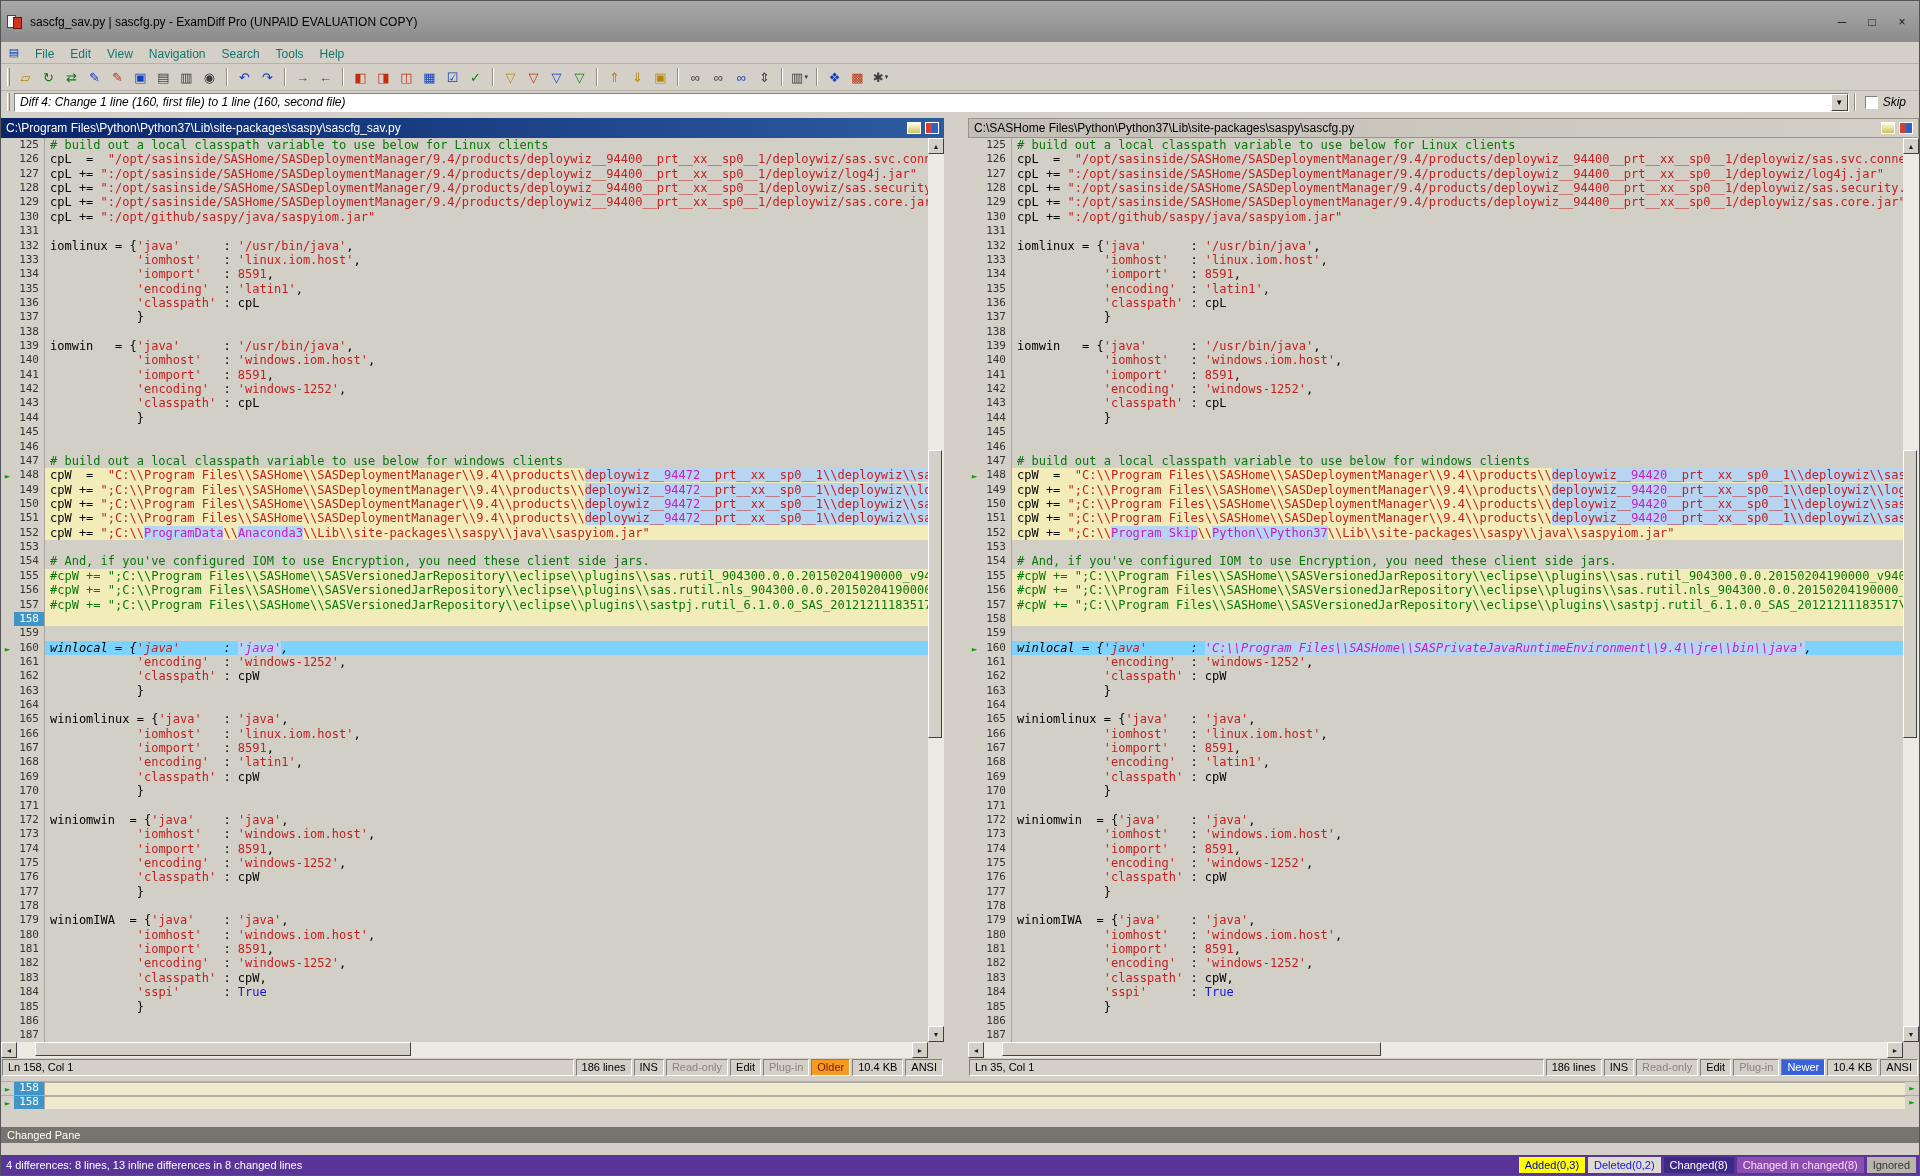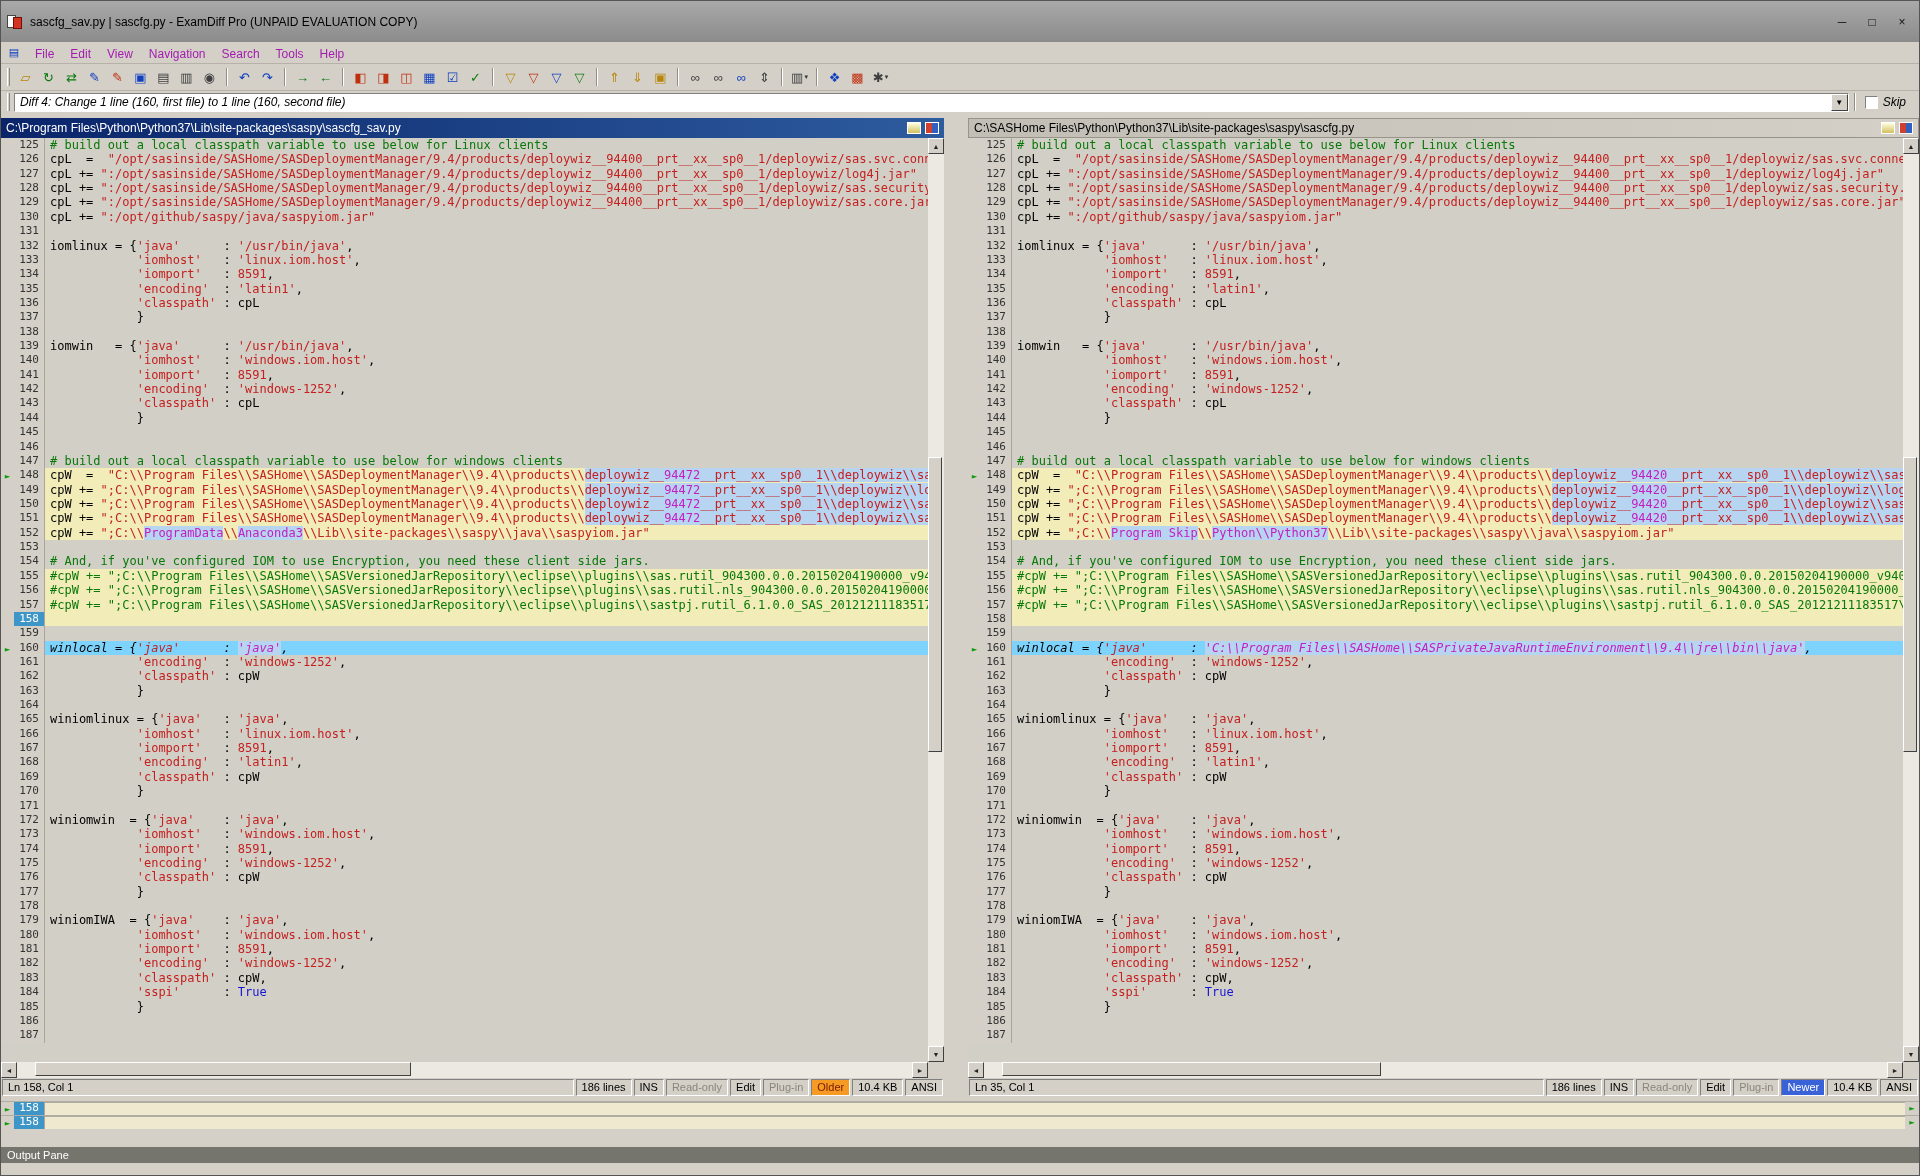"File" .menu-item { color: #a21caf -> #0f766e }
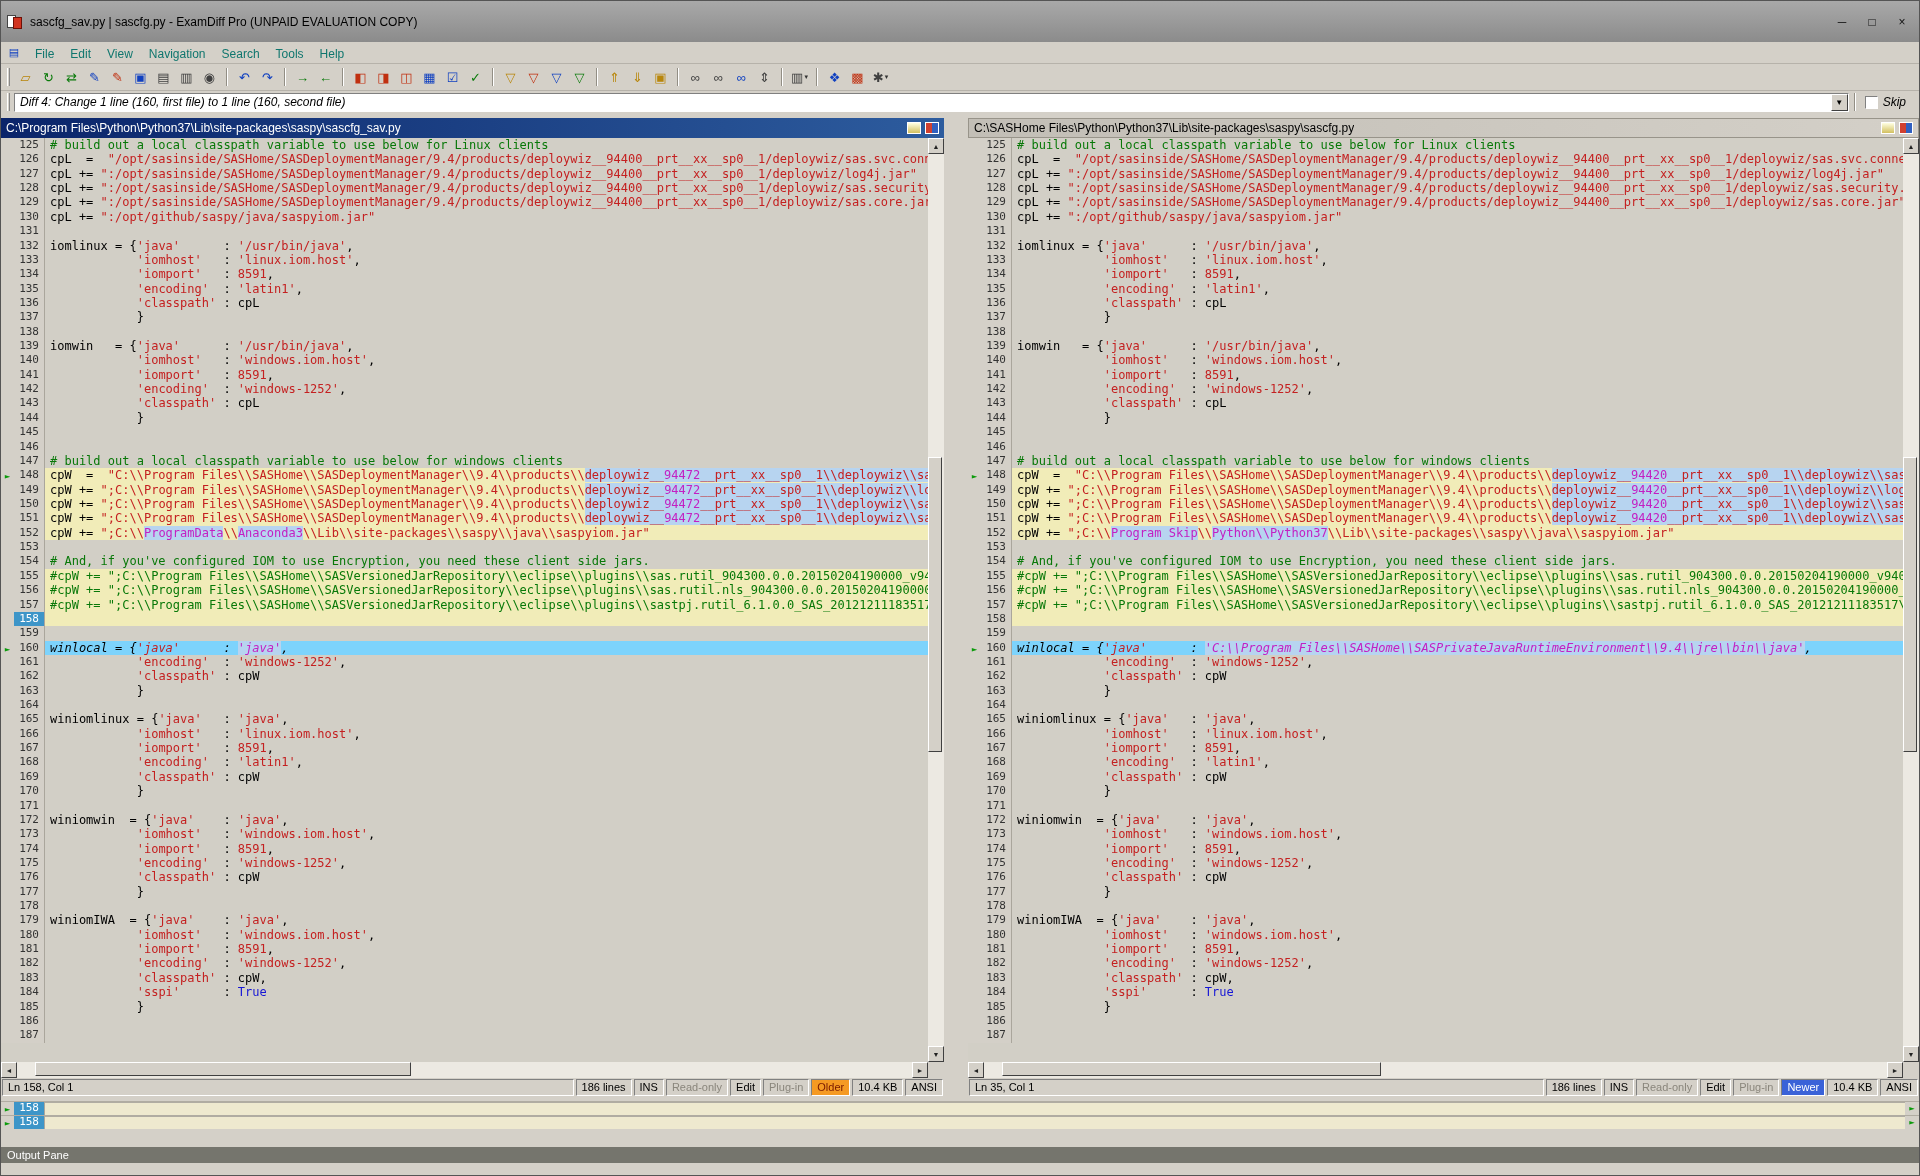"Output Pane" span { text: Output -> Changed }
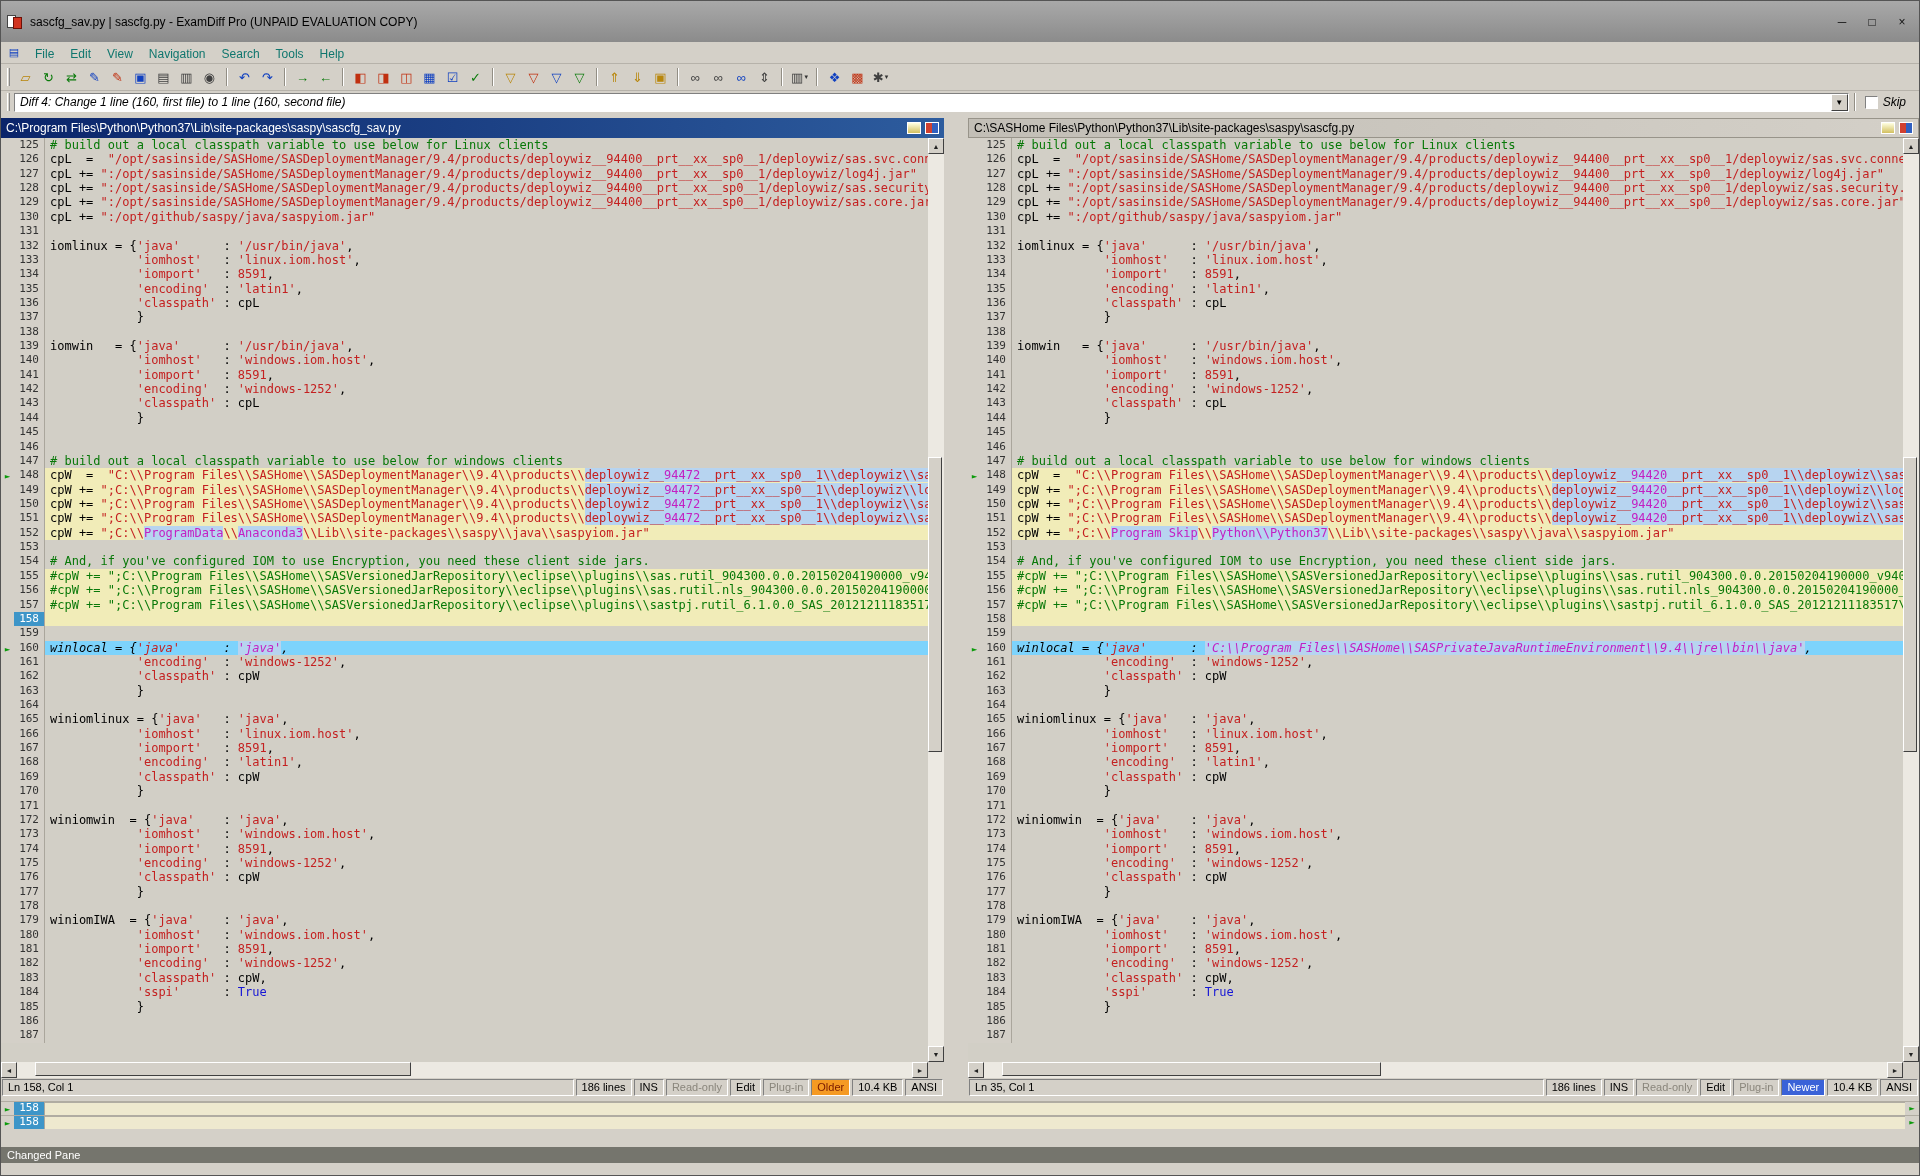"4 differences: 8 lines, 13" div.statusbar { html: none -> <div> <div>4 differences: 8 lines, 13 inline differences in 8 changed lines</div> <div> <span>Added(0,3)</span> <span>Deleted(0,2)</span> <span>Changed(8)</span> <span>Changed in changed(8)</span> <span>Ignored</span> </div> </div> }
